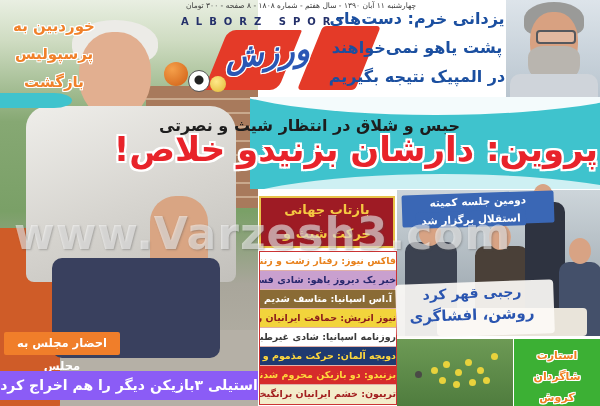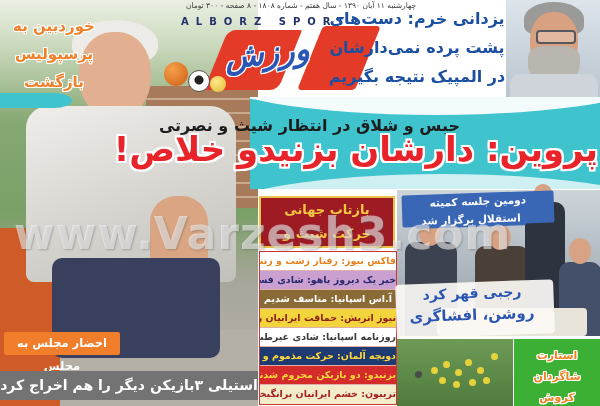"پشت پرده نمی‌دارشان" div { text: پرده نمی‌دارشان -> یاهو نمی‌خواهند }
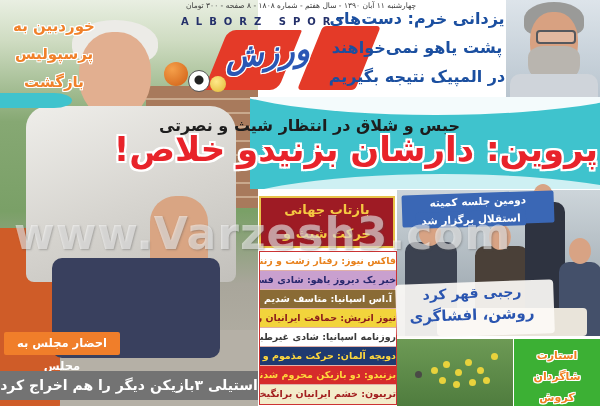"استیلی ۳بازیکن دیگر را هم" .banner-red { background: #737373 -> #8b5cf6 }
